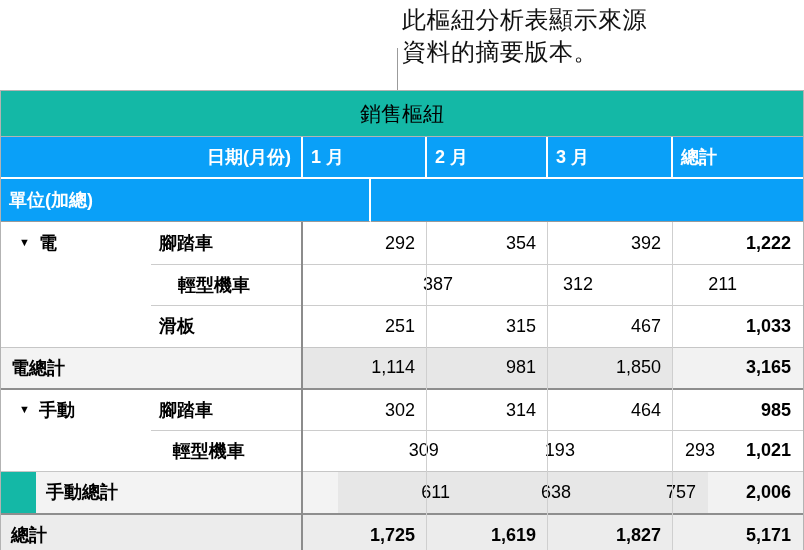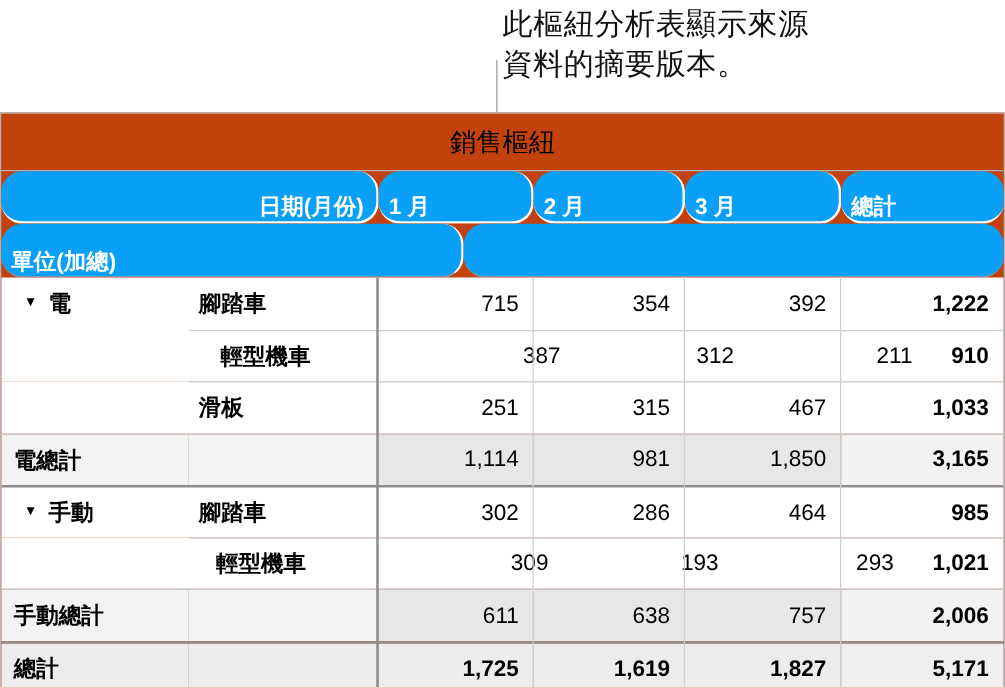"銷售樞紐" .tbl { background: #c2410c -> #14b8a6 }
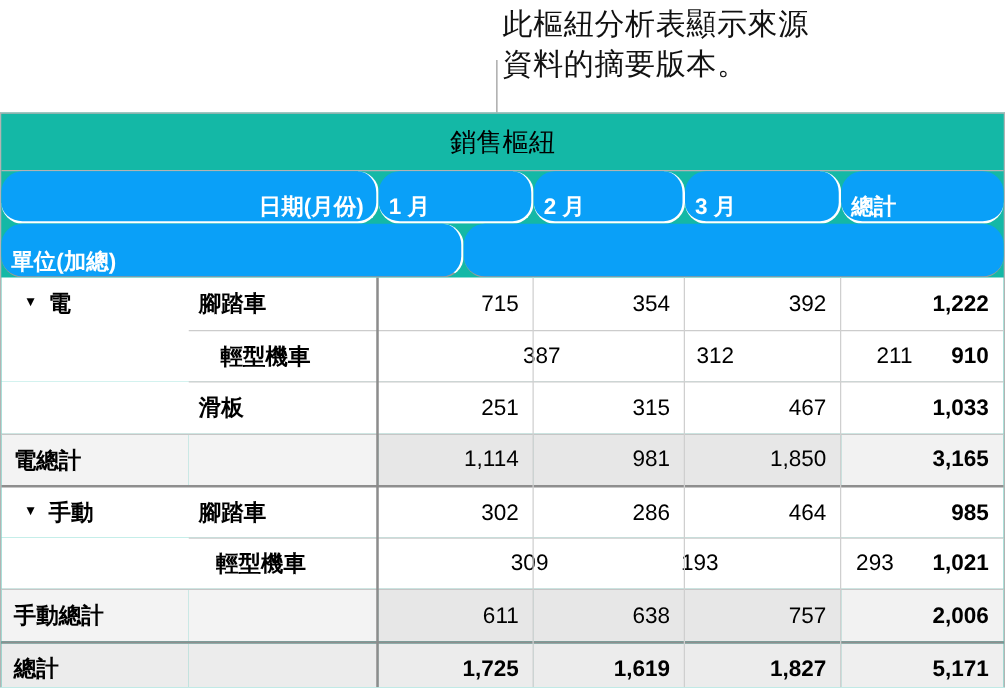"日期(月份)" .hcell { align-items: flex-end -> center; border-radius: 17px -> none }
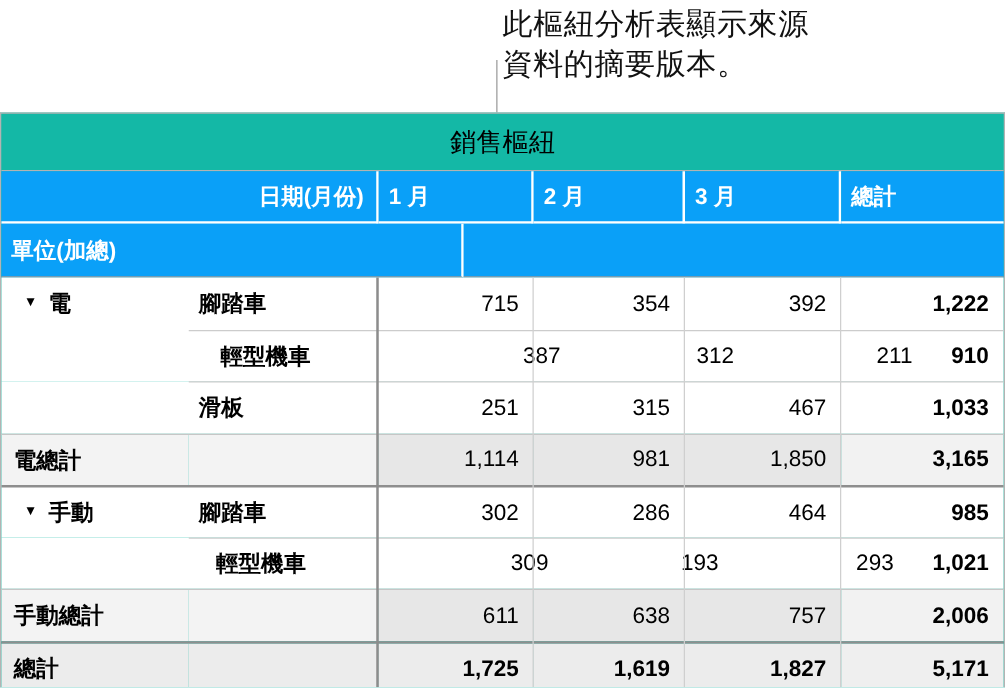"715" div.c { text: 715 -> 292 }
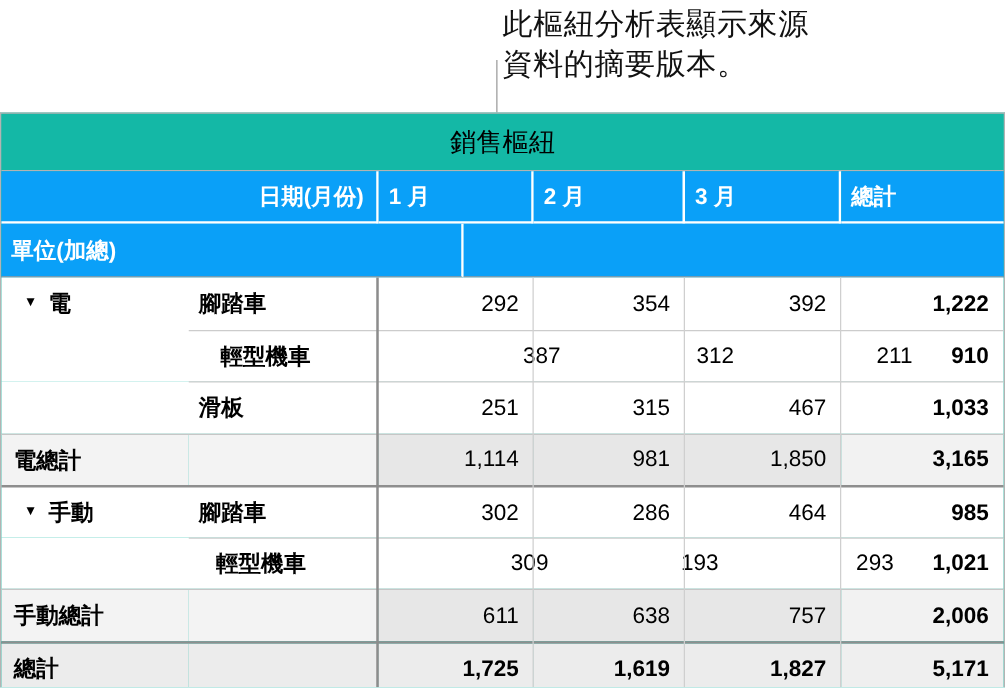"910" div.c { html: <div>910</div> -> none }
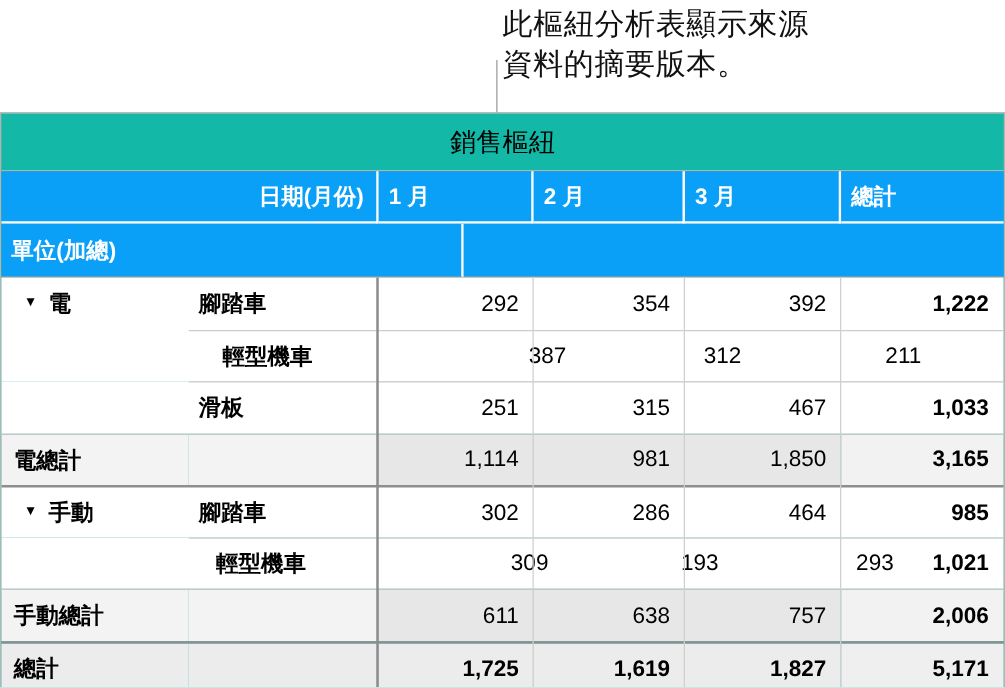"286" div.c { text: 286 -> 314 }
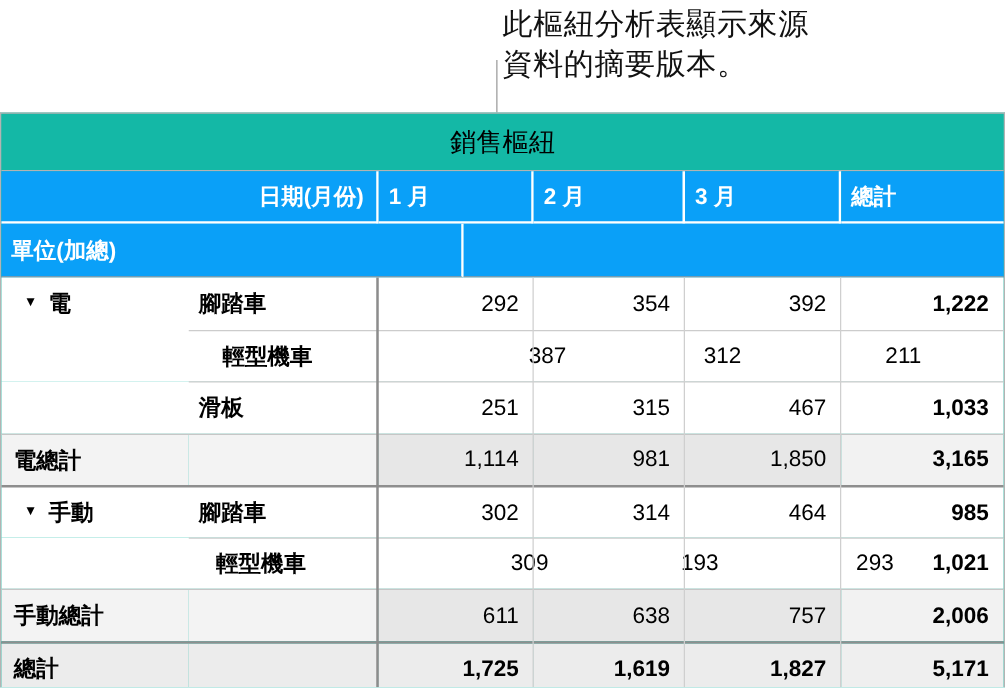"手動總計" .row-sub2 { padding-left: none -> 35px }
